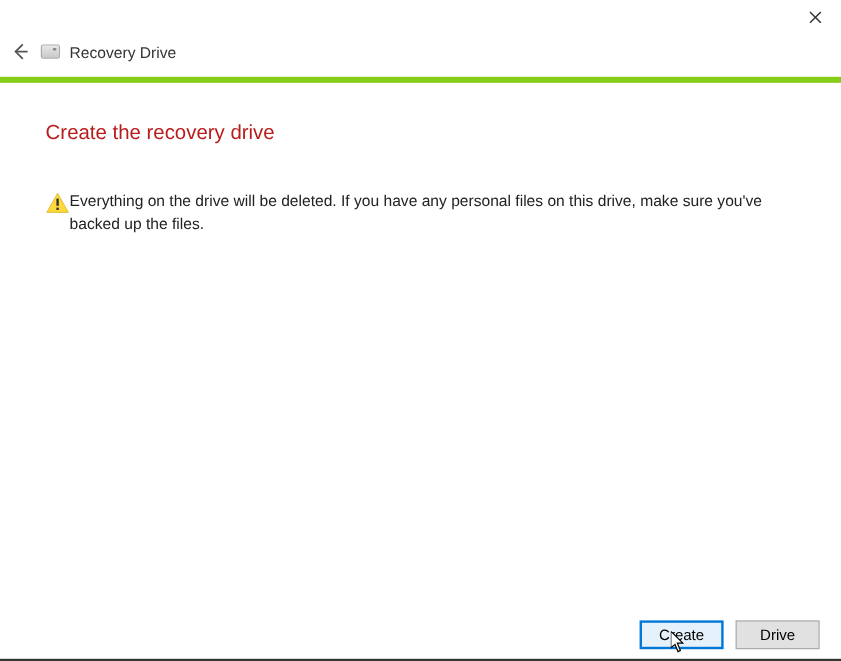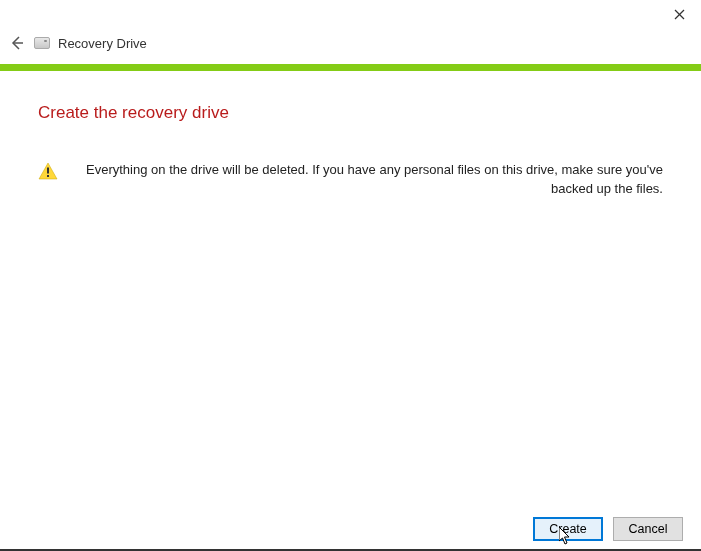"Recovery Drive" .header { border-bottom: 7px solid #84cc16 -> 5px solid #84cc16 }
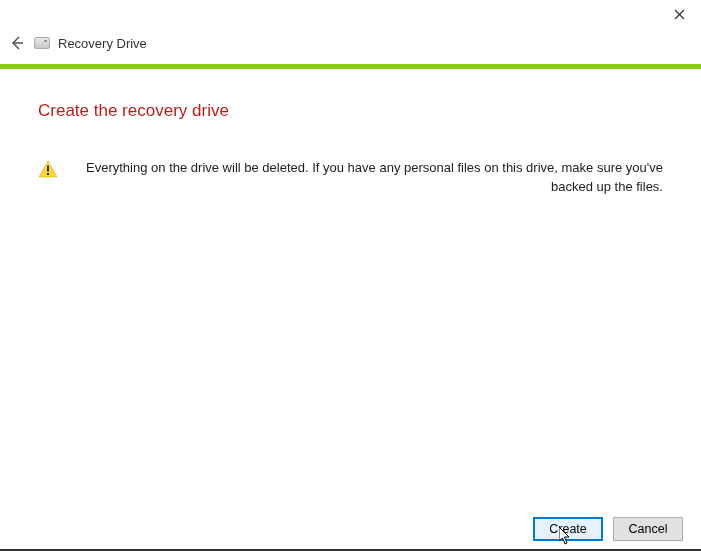"Everything on the drive will" .warning-row { gap: 24px -> 0; text-align: right -> none }
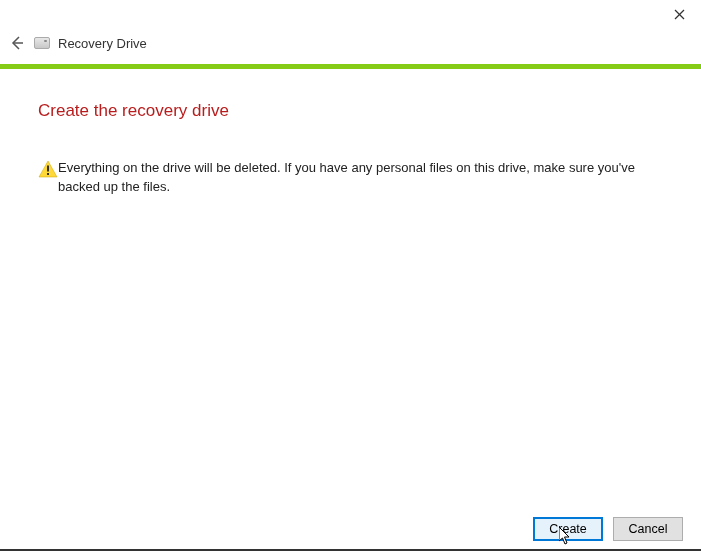"Cancel" button.btn { text: Cancel -> Drive }
